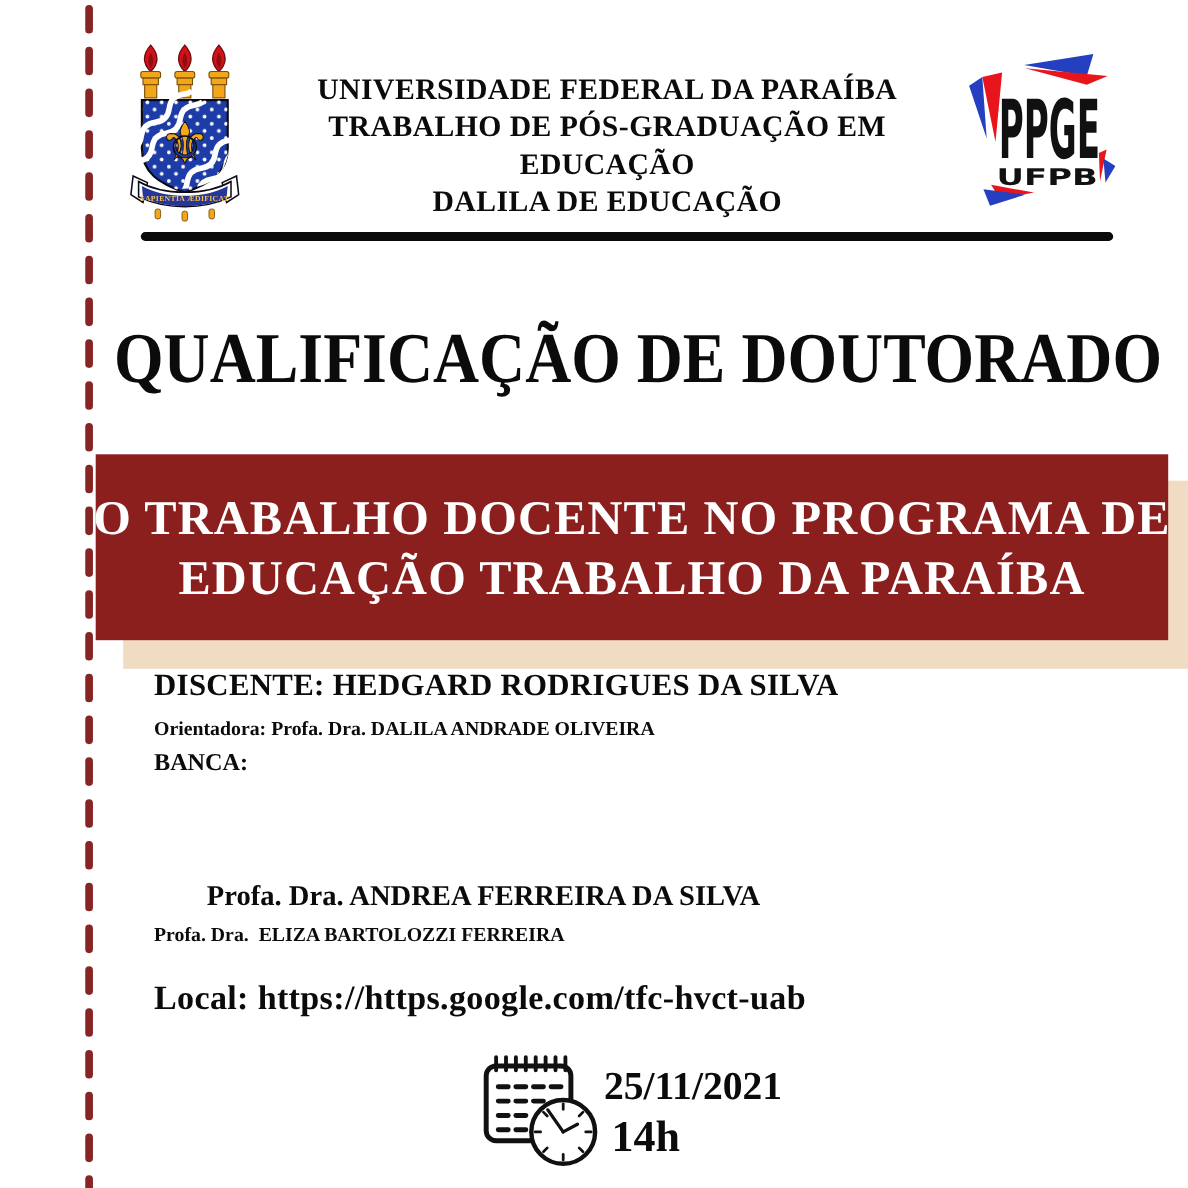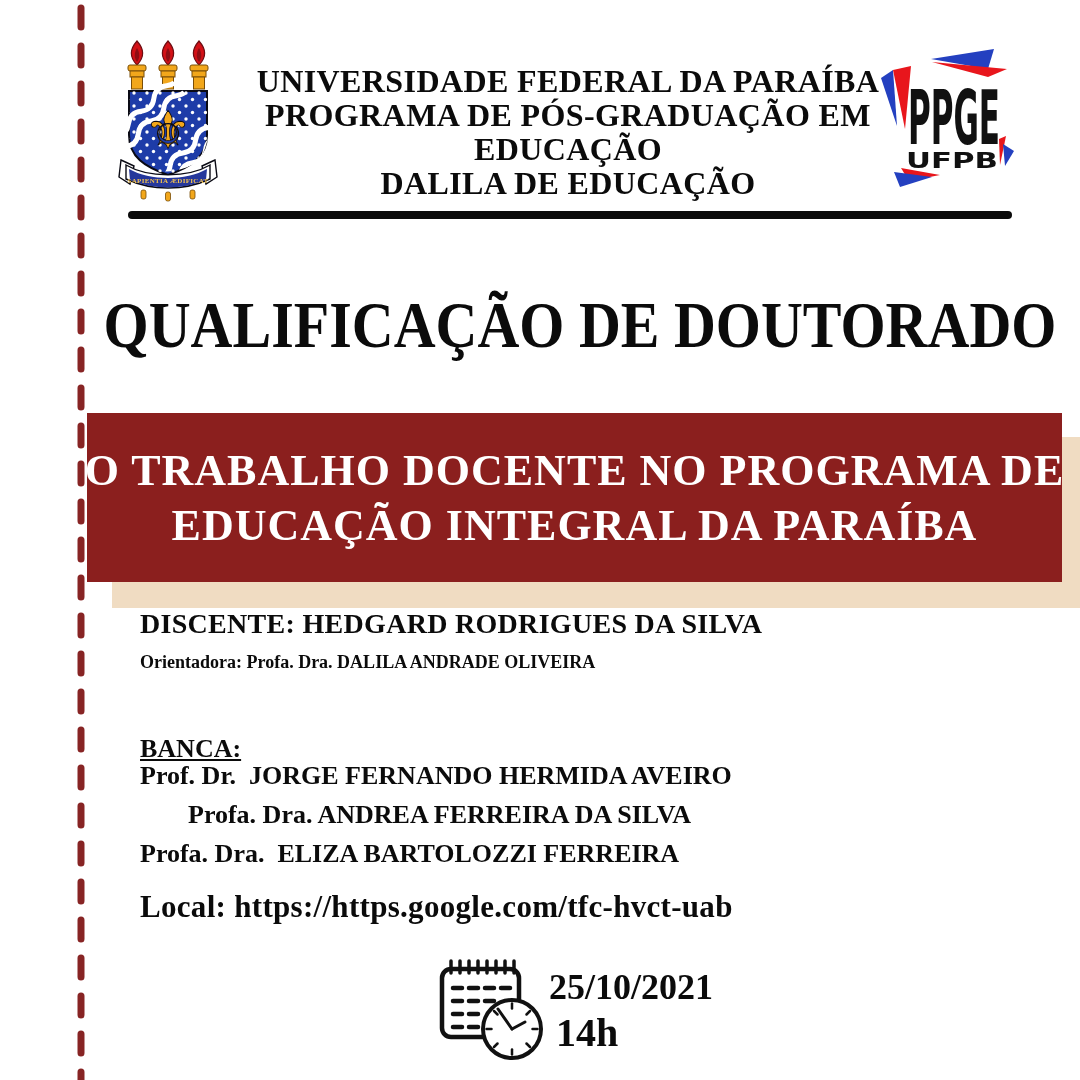"UNIVERSIDADE FEDERAL DA PARAÍBA" .header-text { font-size: 32px -> 27px; left: 238px -> 222px }
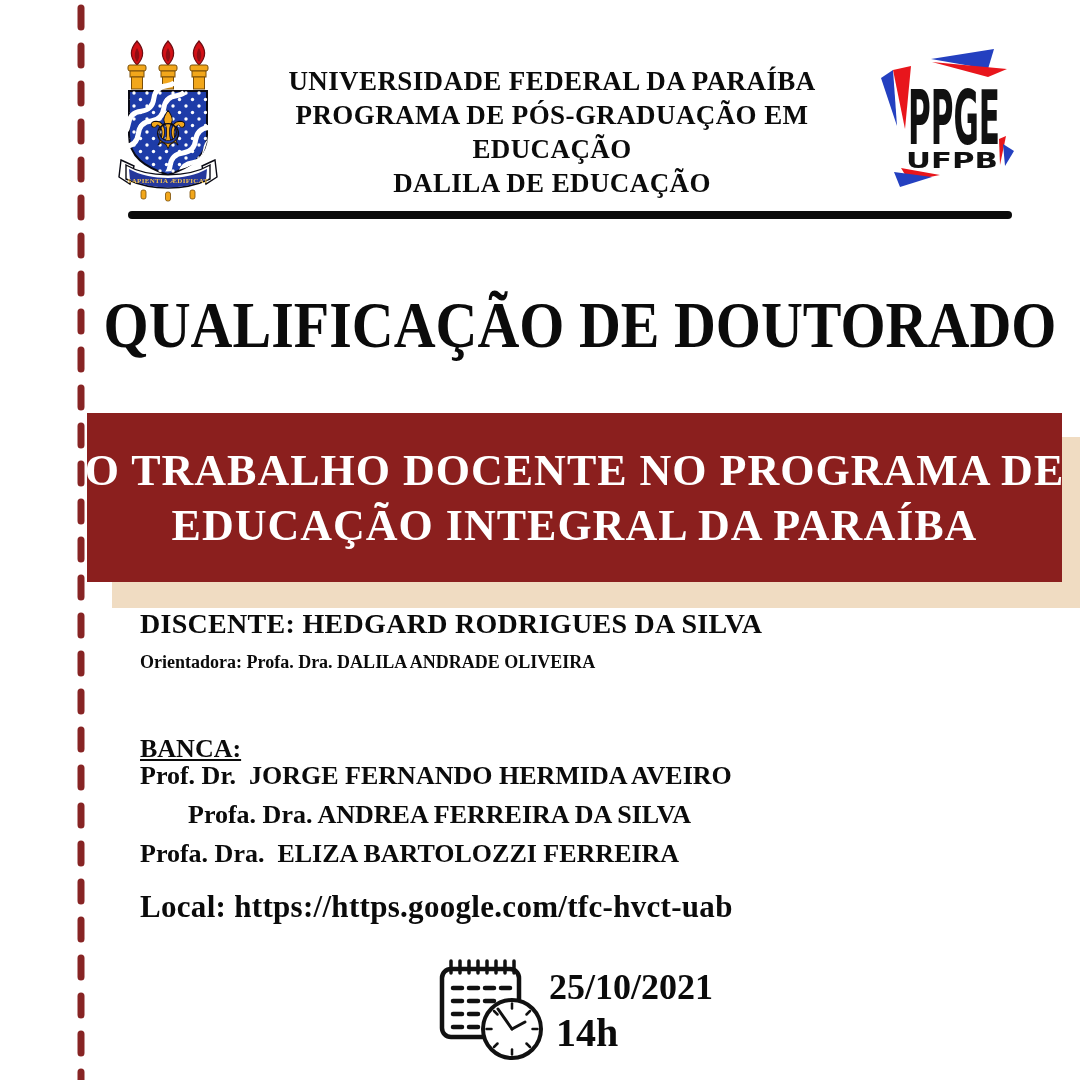"PROGRAMA DE PÓS-GRADUAÇÃO EM EDUCAÇÃO" div { text: PROGRAMA -> TRABALHO }
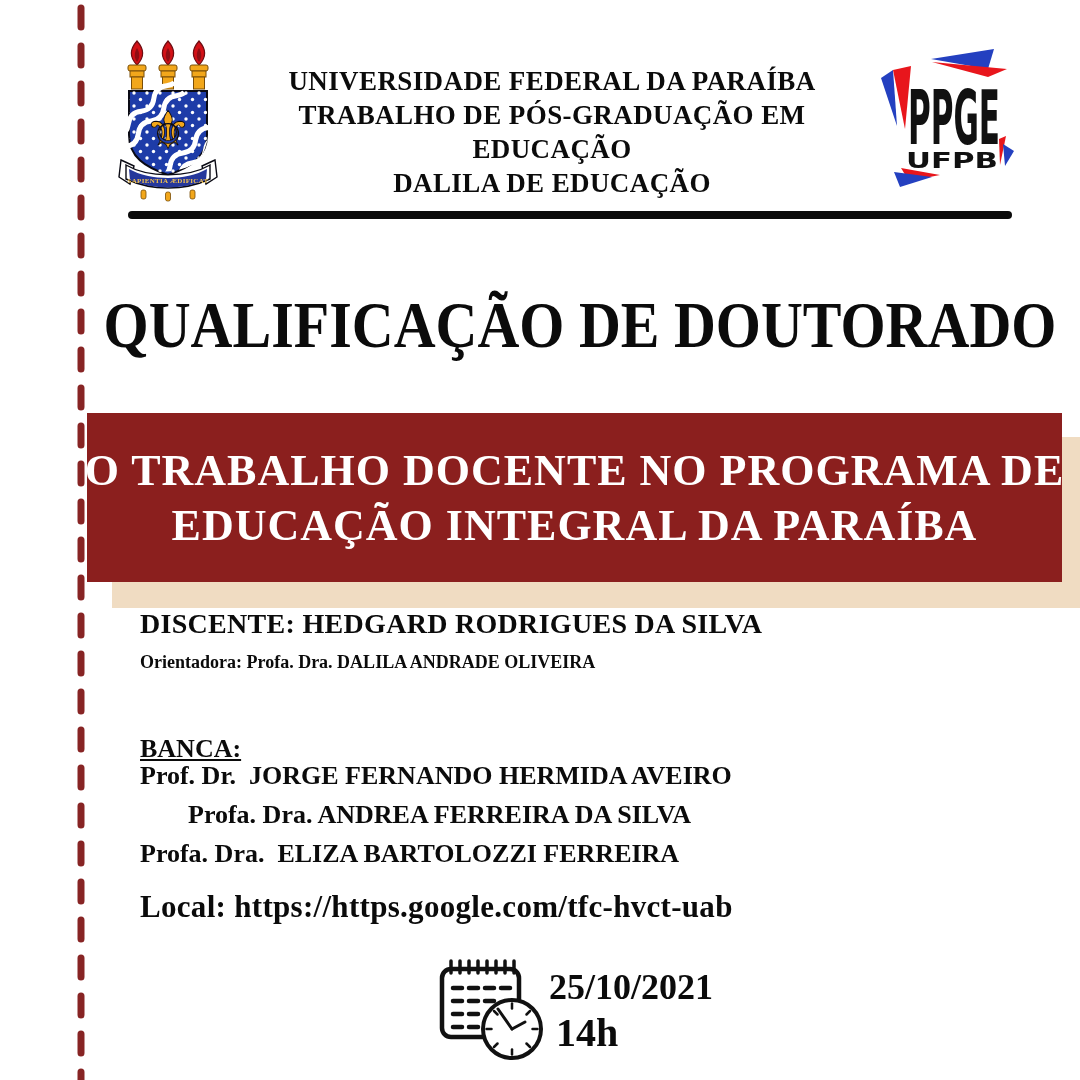"EDUCAÇÃO INTEGRAL DA PARAÍBA" span { text: INTEGRAL -> TRABALHO }
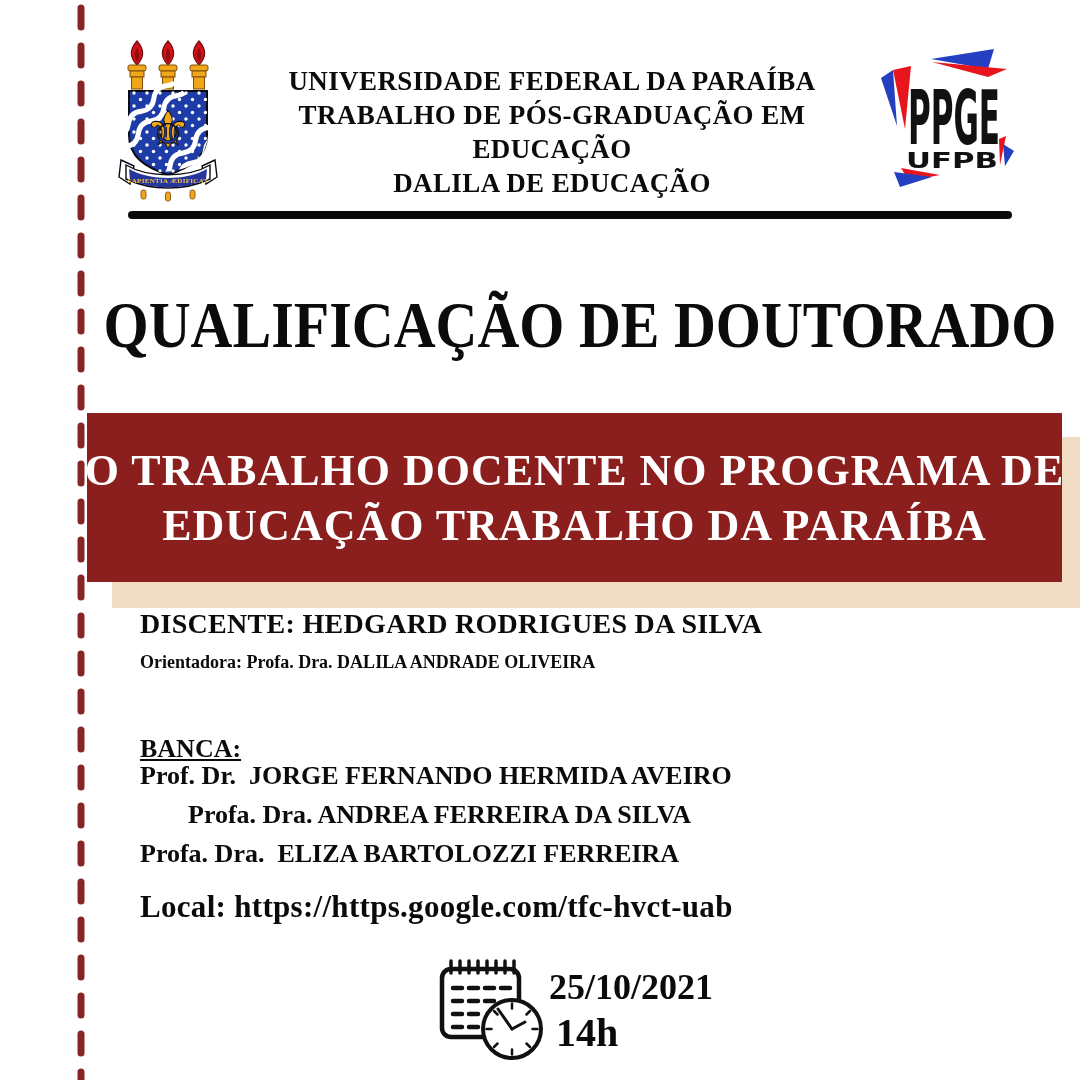"BANCA:" .line-banca-label { font-size: 26px -> 22px; text-decoration: underline -> none; top: 734px -> 680px }
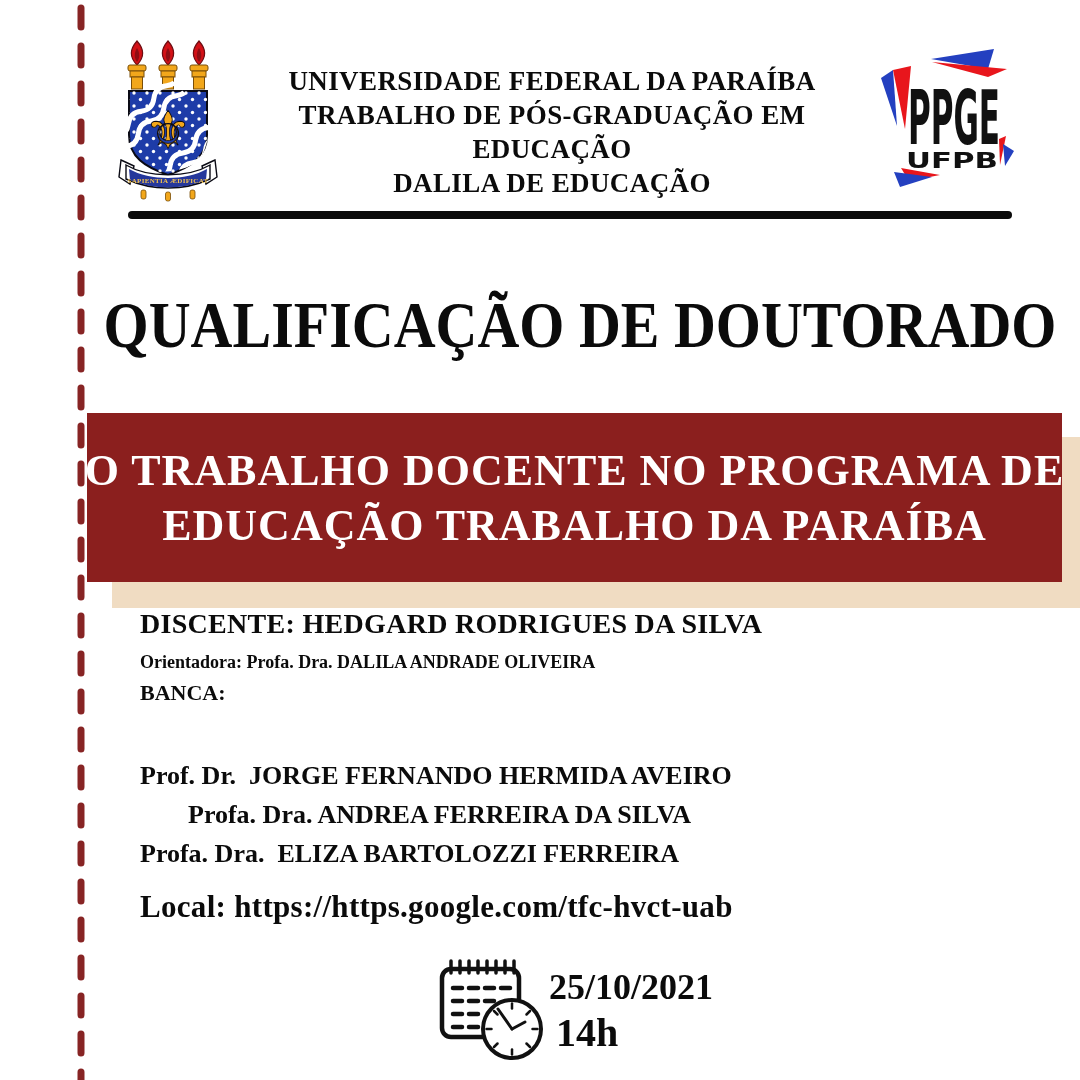"Prof. Dr. JORGE FERNANDO HERMIDA" div.abs { html: <div>Prof. Dr. JORGE FERNANDO HERMIDA AVEIRO</div> -> none }
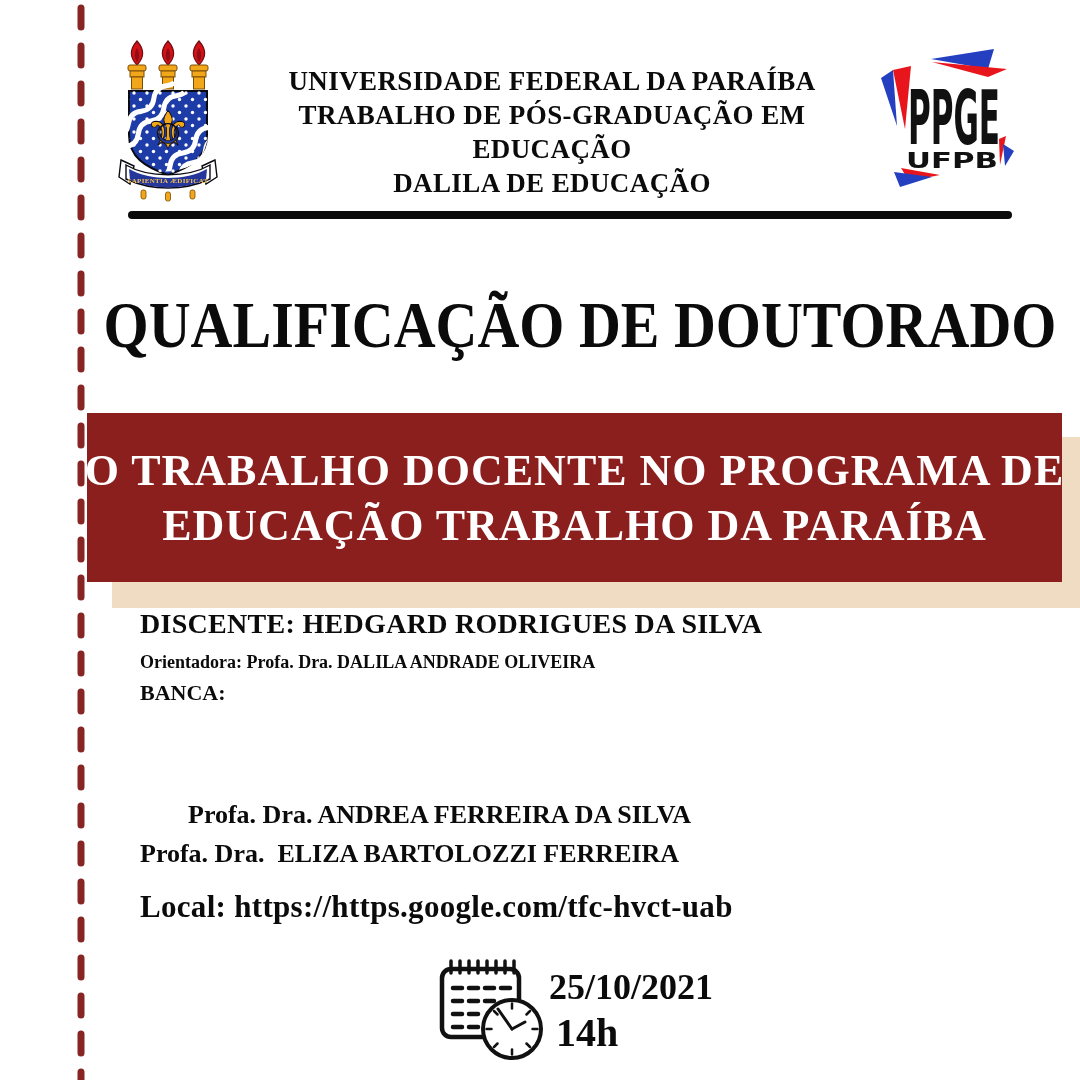"Profa. Dra. ELIZA BARTOLOZZI FERREIRA" .banca-2 { font-size: 26px -> 18px }
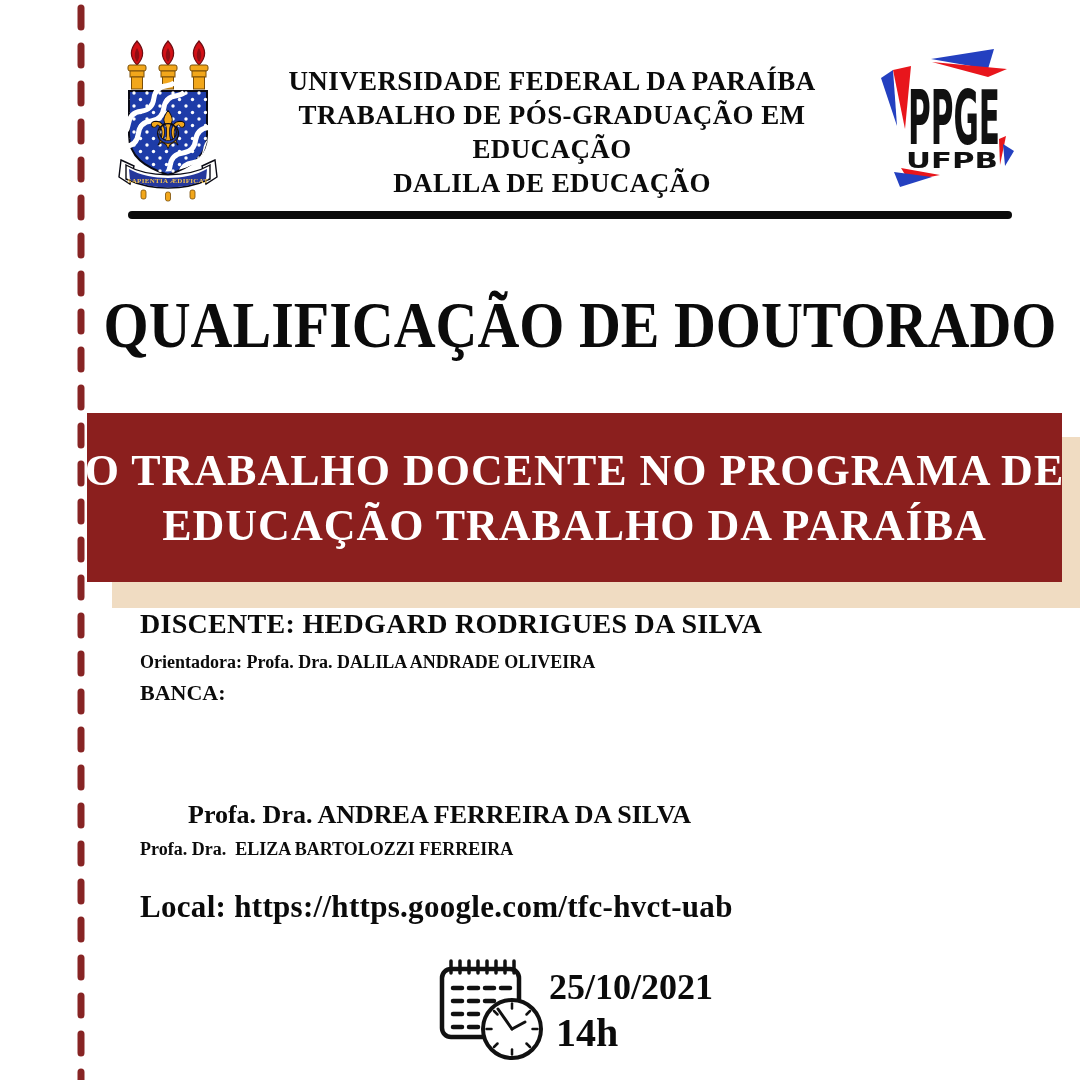"25/10/2021" div.abs { text: 25/10/2021 -> 25/11/2021 }
